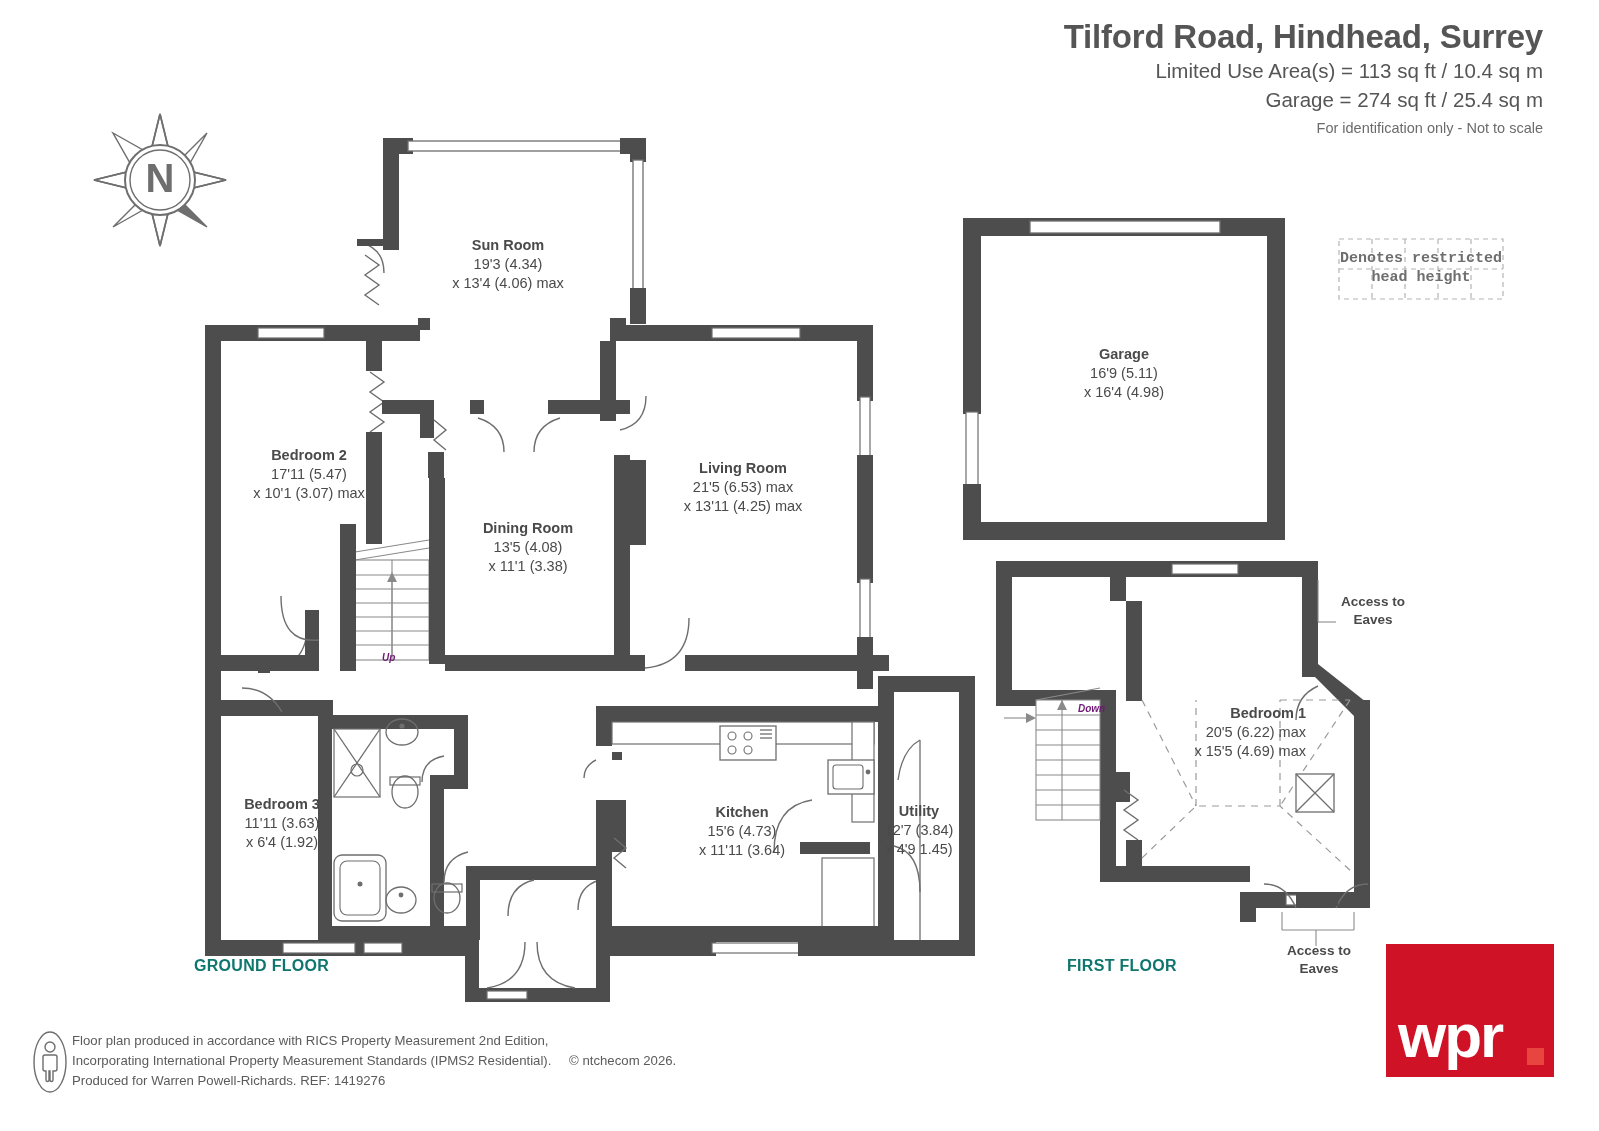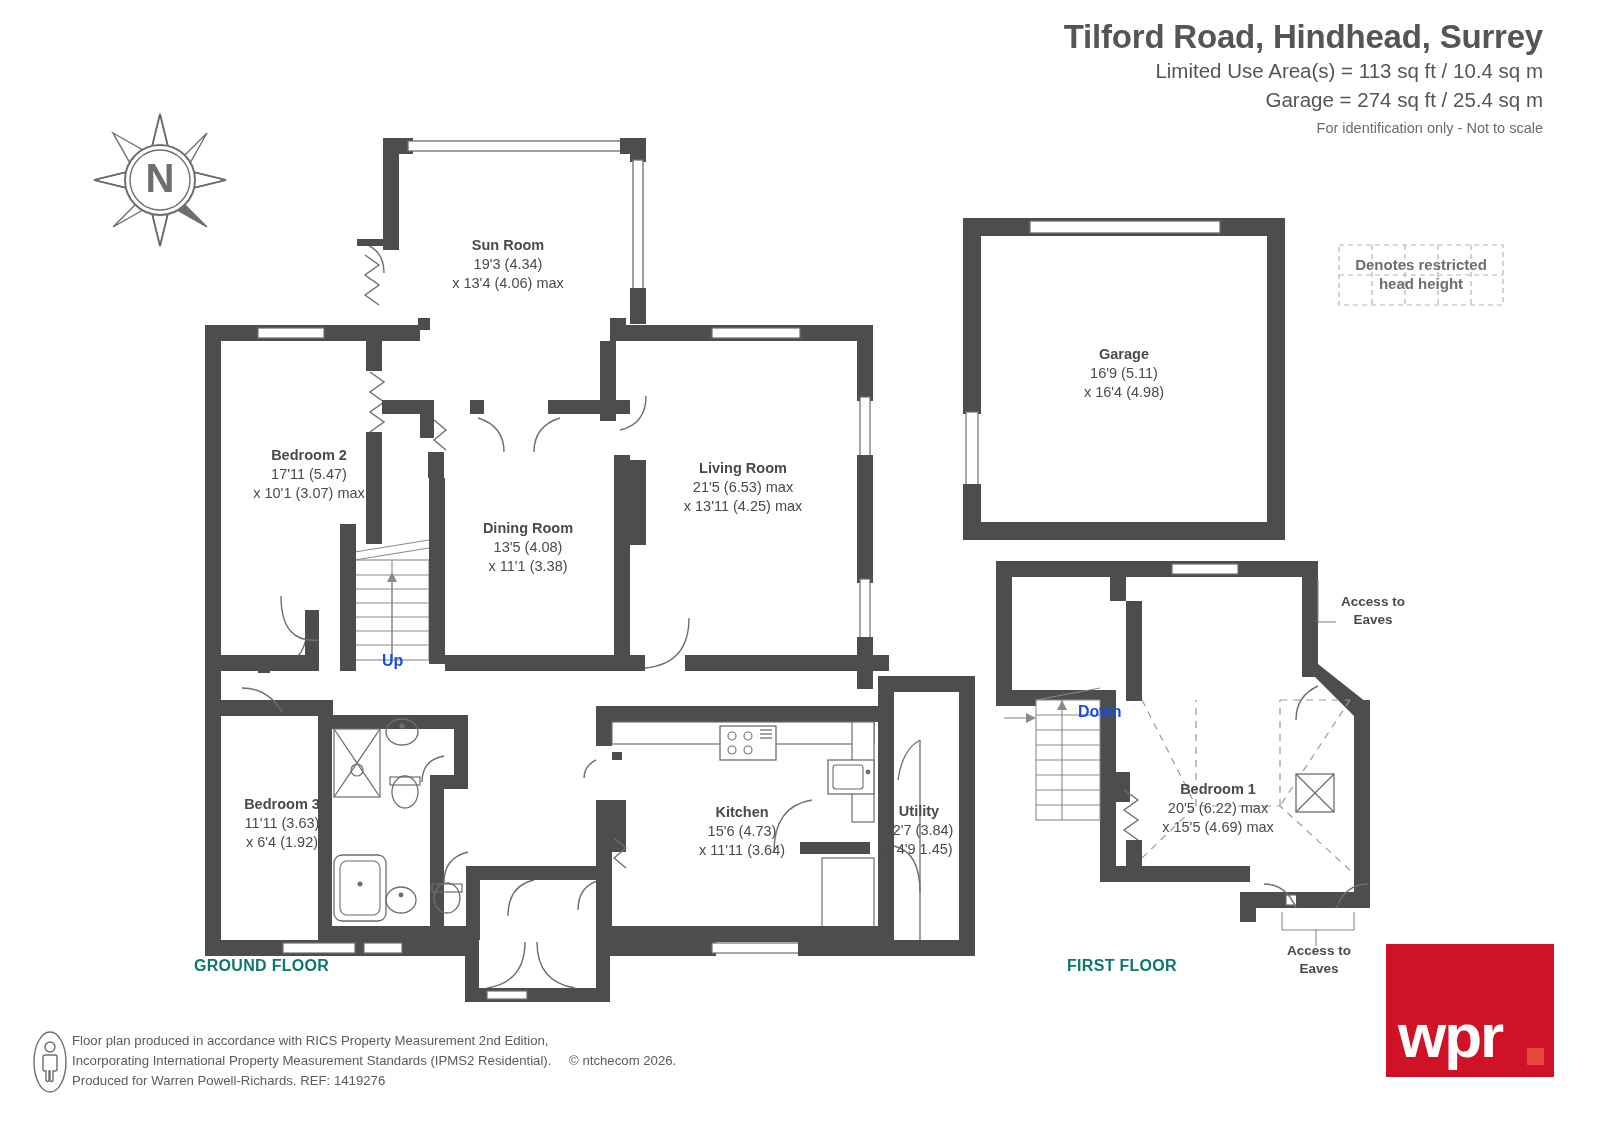"Denotes restricted" #legend { font-family: none -> Liberation Mono, monospace; top: 244px -> 238px }
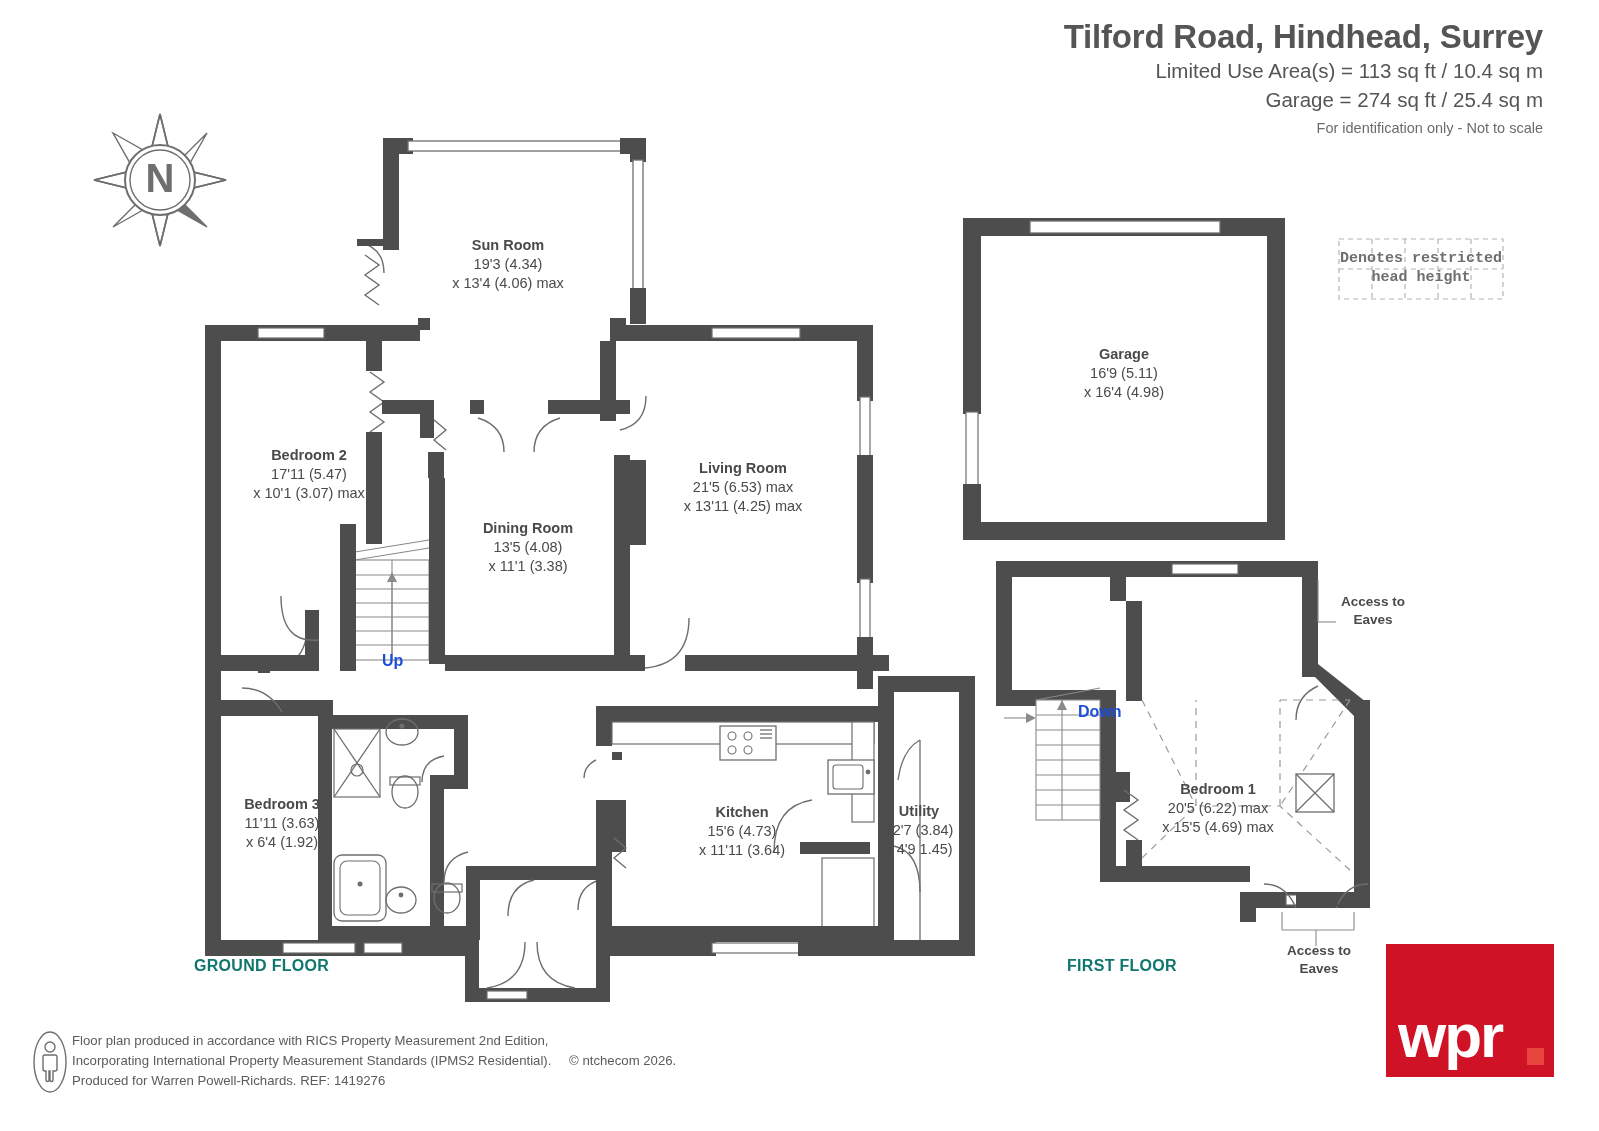"Up" .stairtxt { color: #1d4ed8 -> #701a75; font-size: 16px -> 10px; font-style: none -> italic }
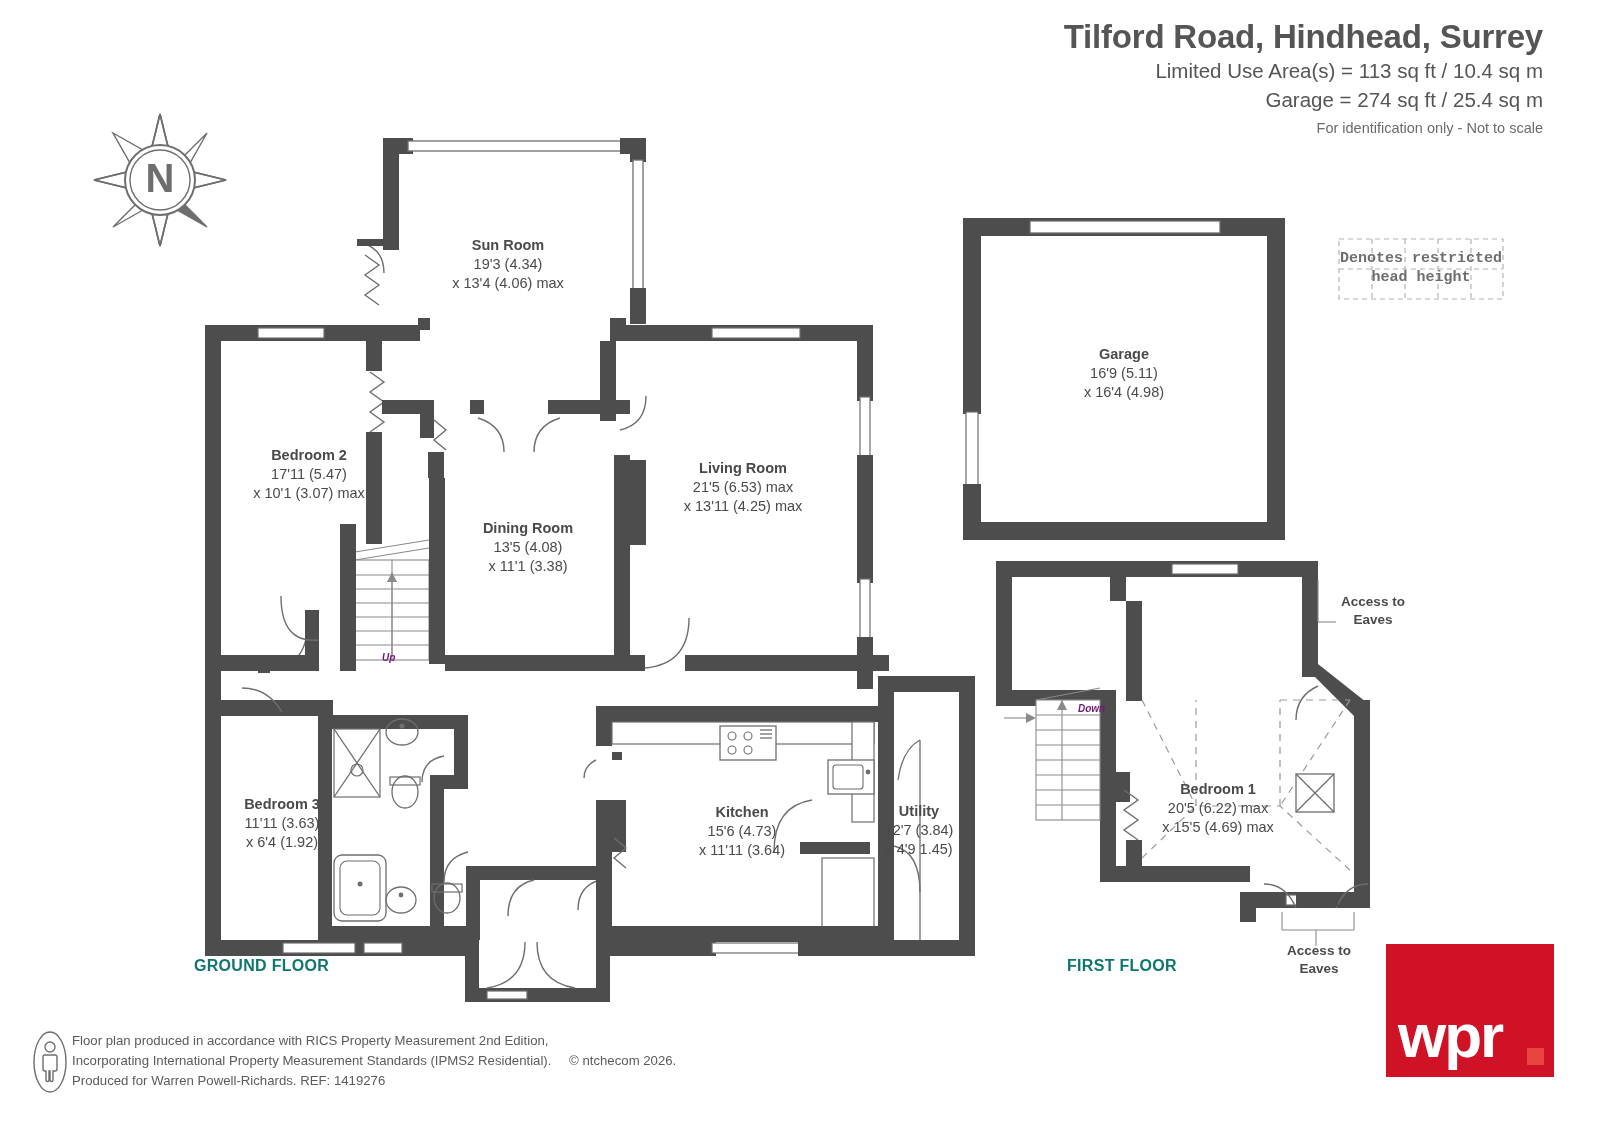"Bedroom 1" div.rlabel { text-align: none -> right; top: 780px -> 704px }
